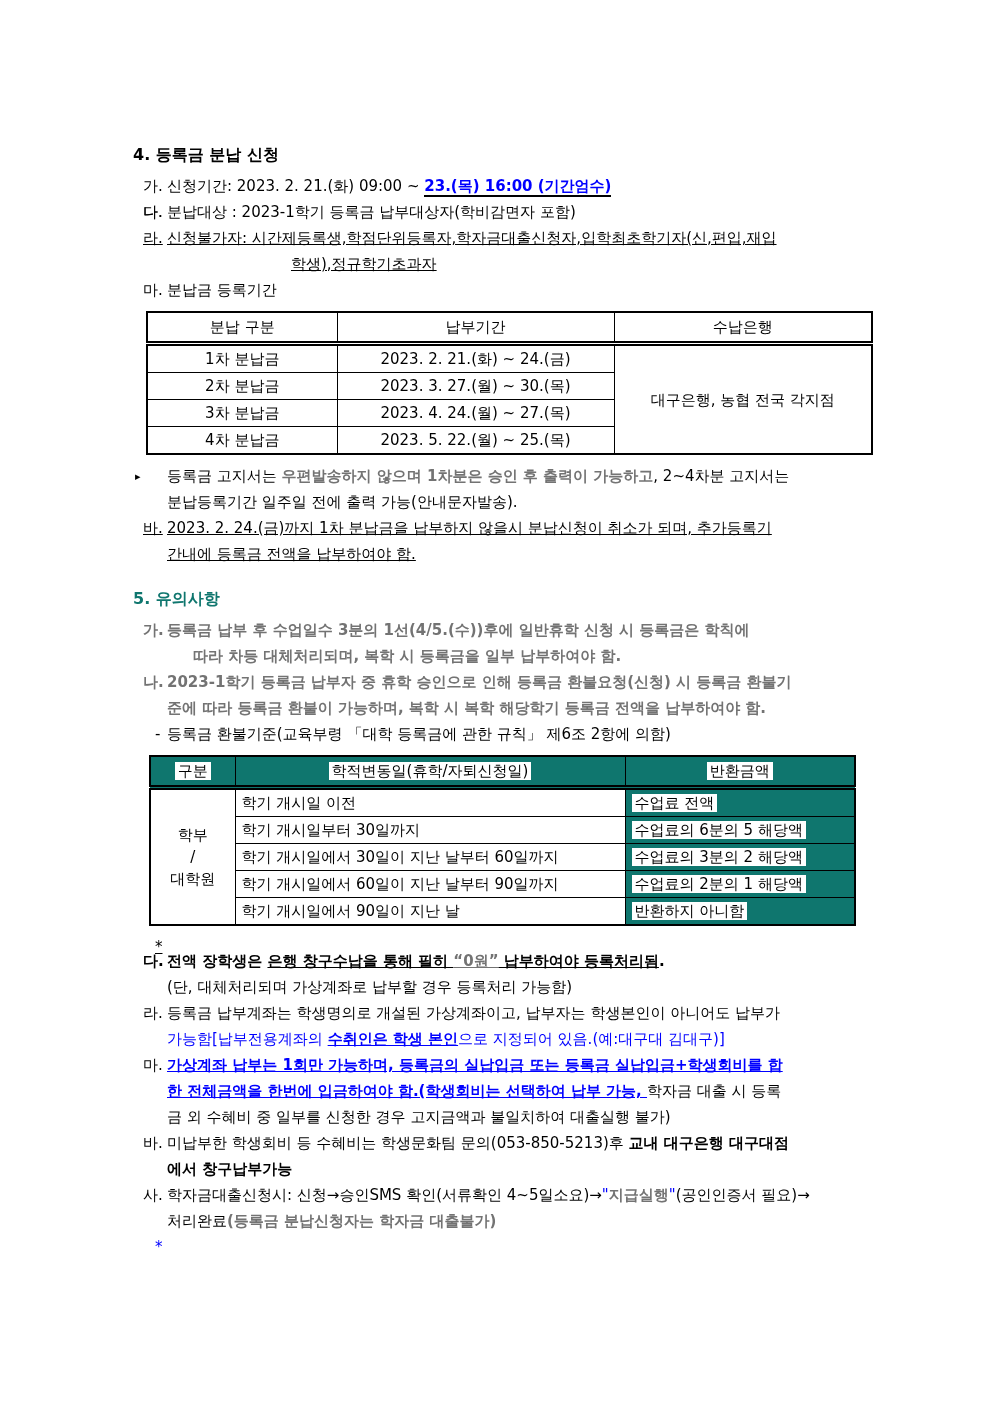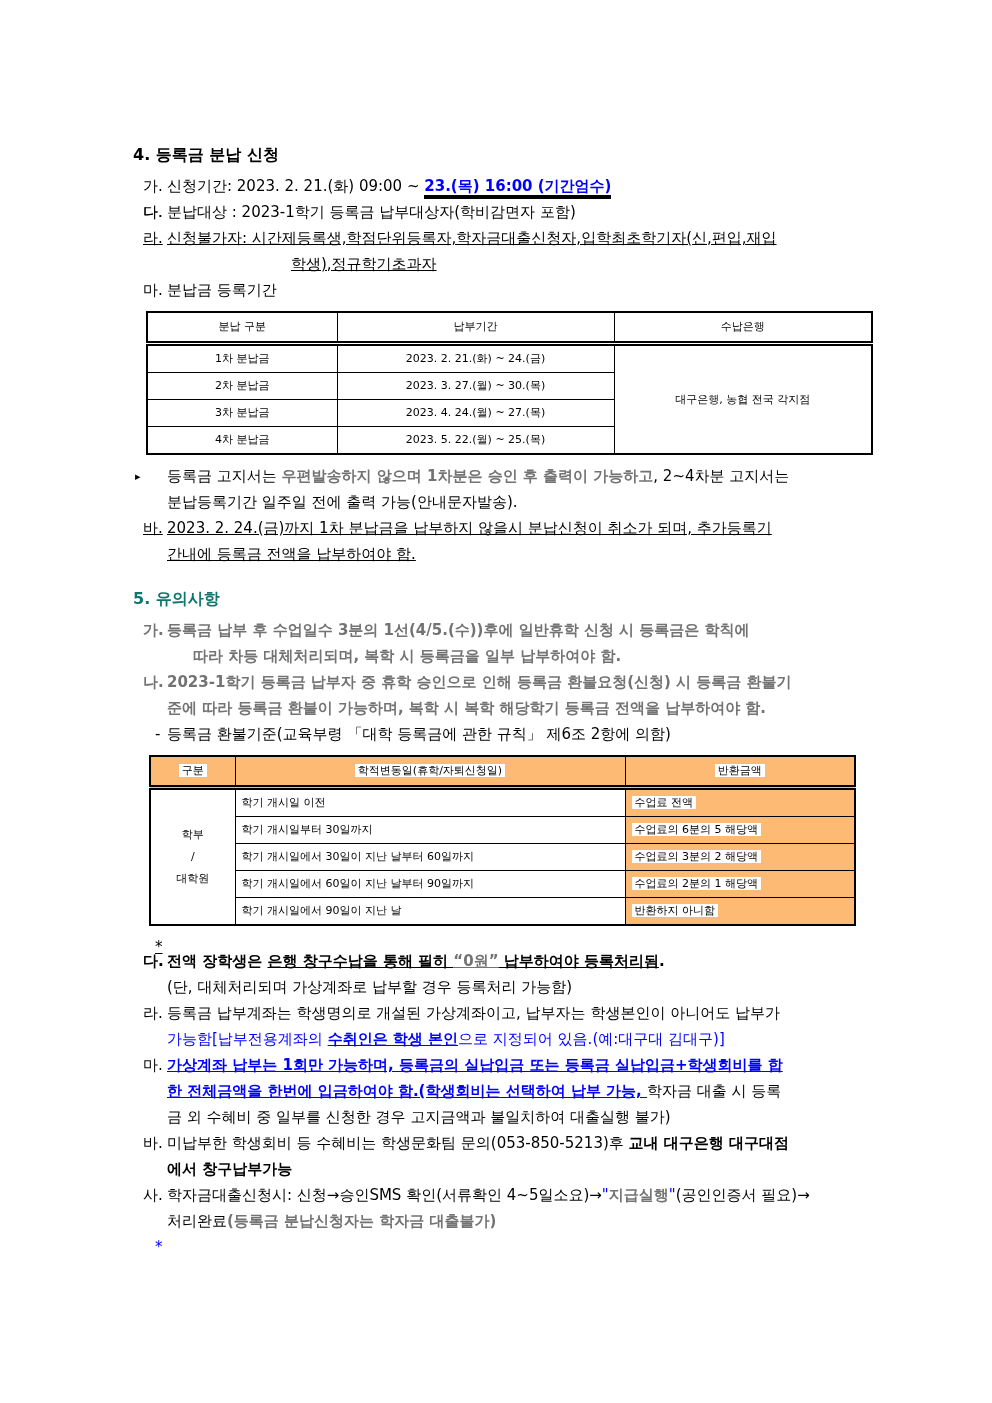"23.(목) 16:00 (기간엄수)" .ulred { border-bottom: 4px solid #000000 -> 2px solid #000000 }
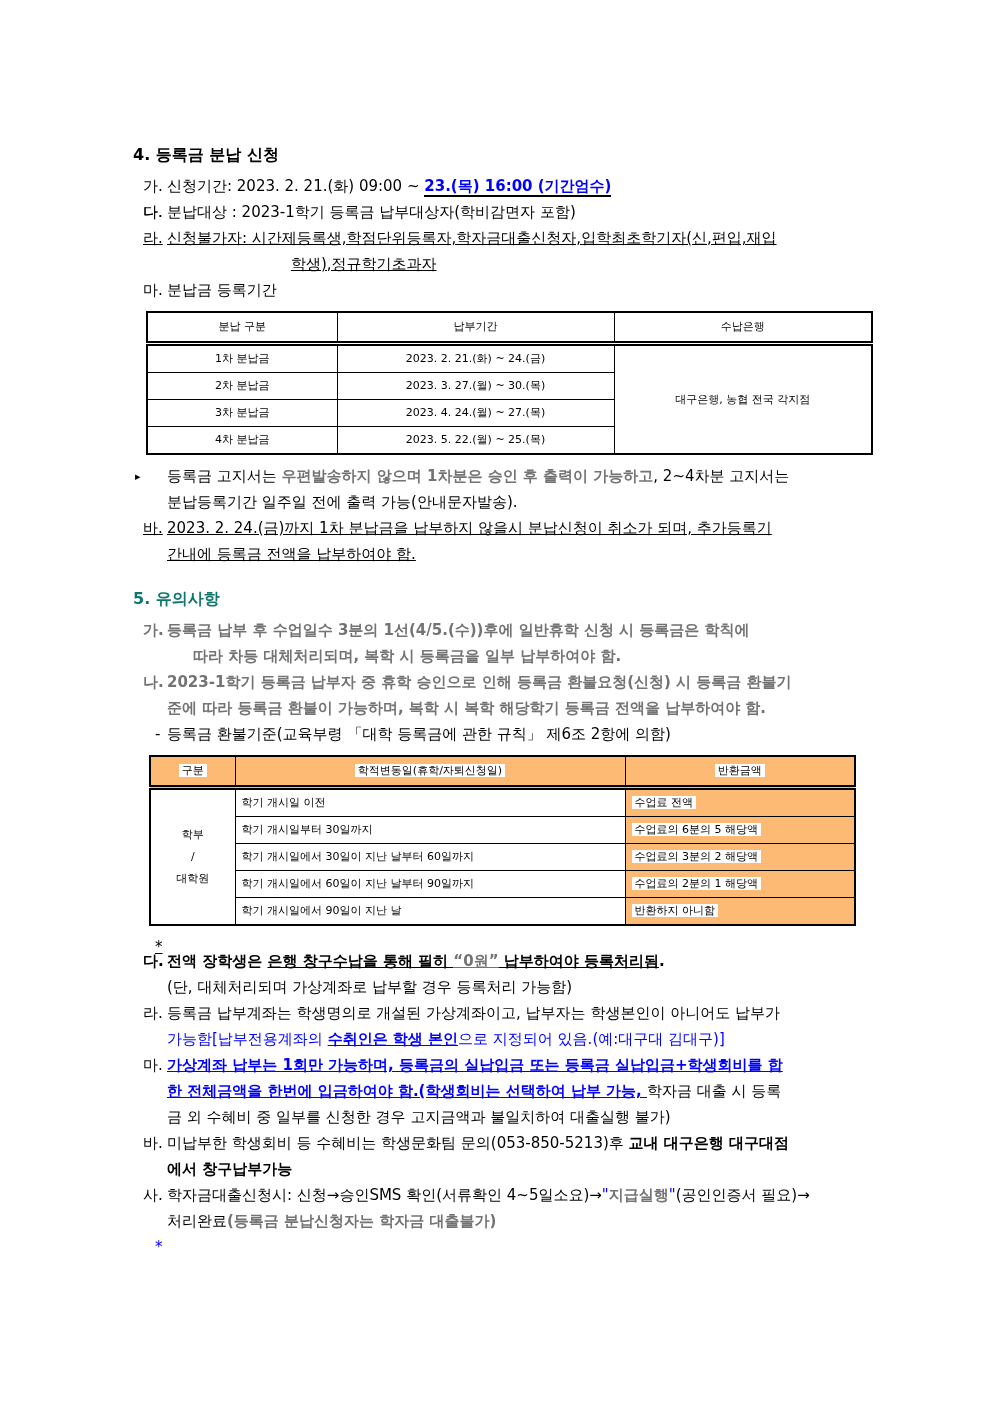"분납 구분" th,td { font-size: 11px -> 15px }
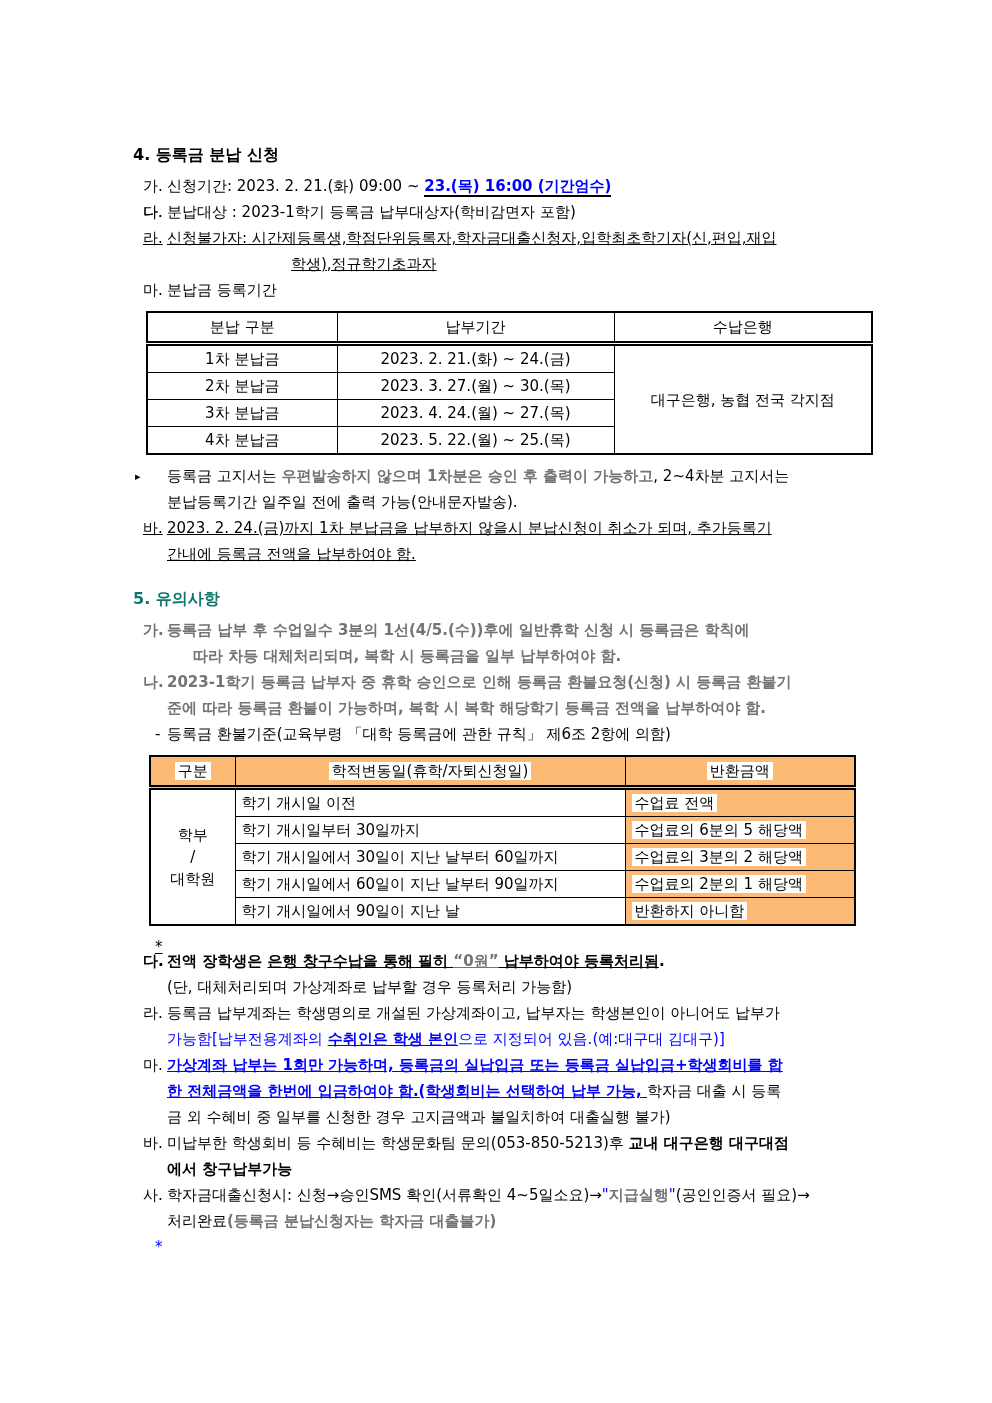"구분" .gray { background: #fdba74 -> #0f766e }
